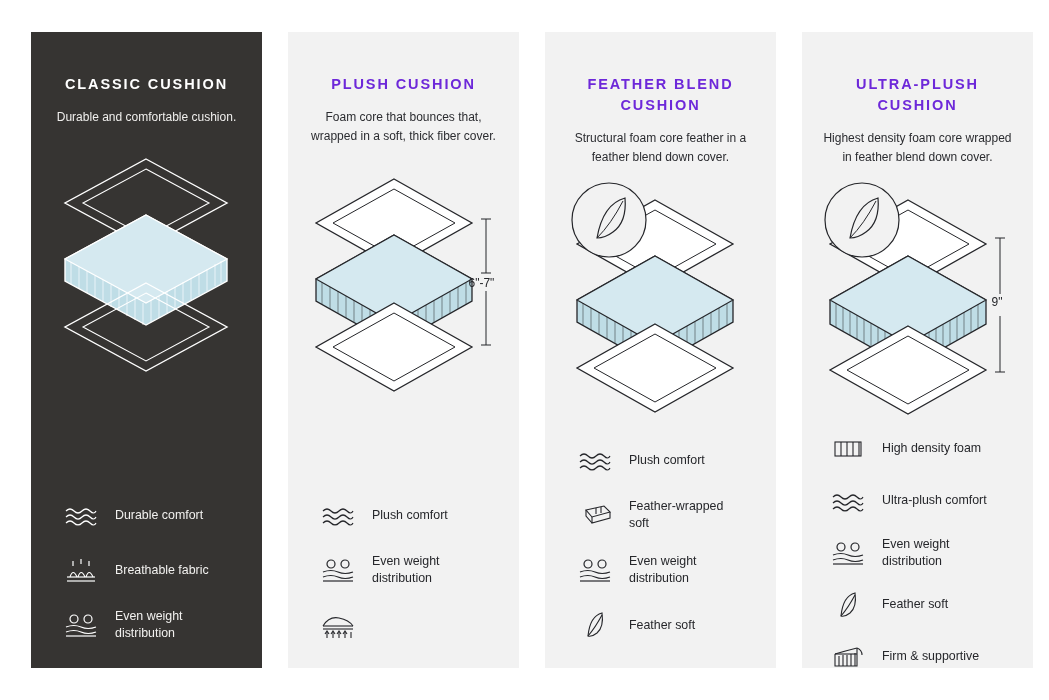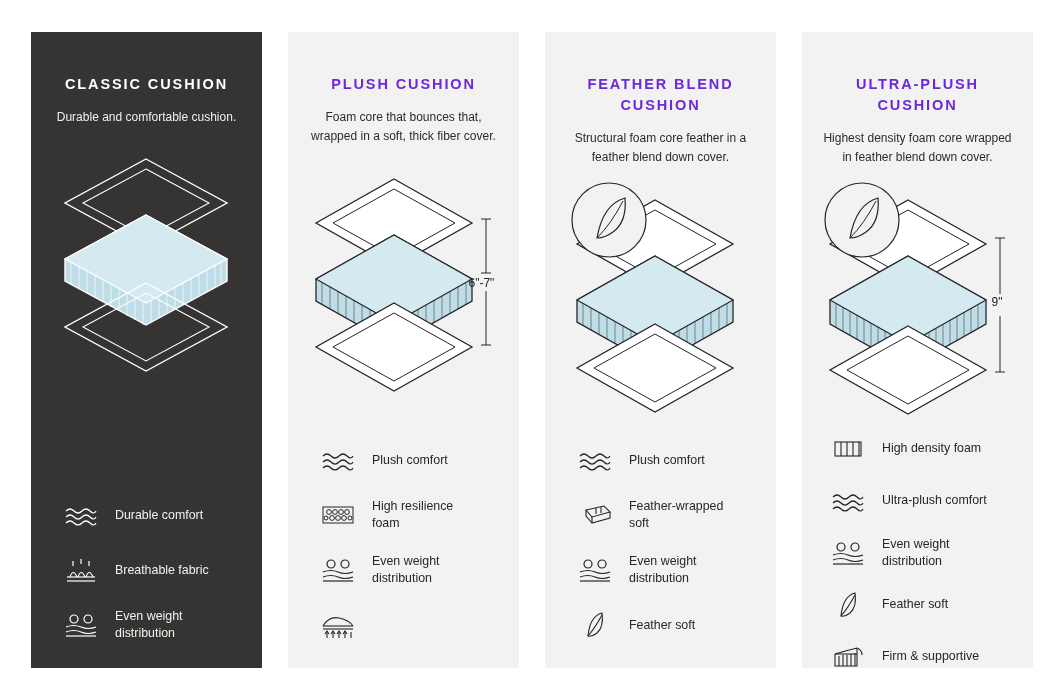"High resilience foam" div.feature { html: <div> <span> <svg> <rect></rect> <circle></circle> <circle></circle> <circle></circle> <circle></circle> <circle></circle> <circle></circle> <circle></circle> <circle></circle> <circle></circle> </svg> </span> <span>High resilience foam</span> </div> -> none }
